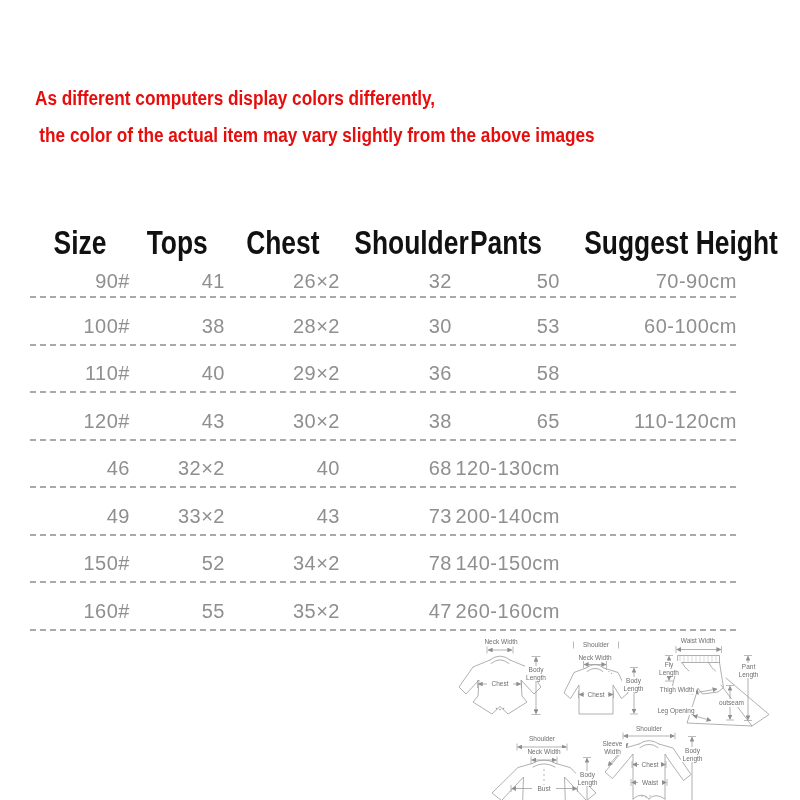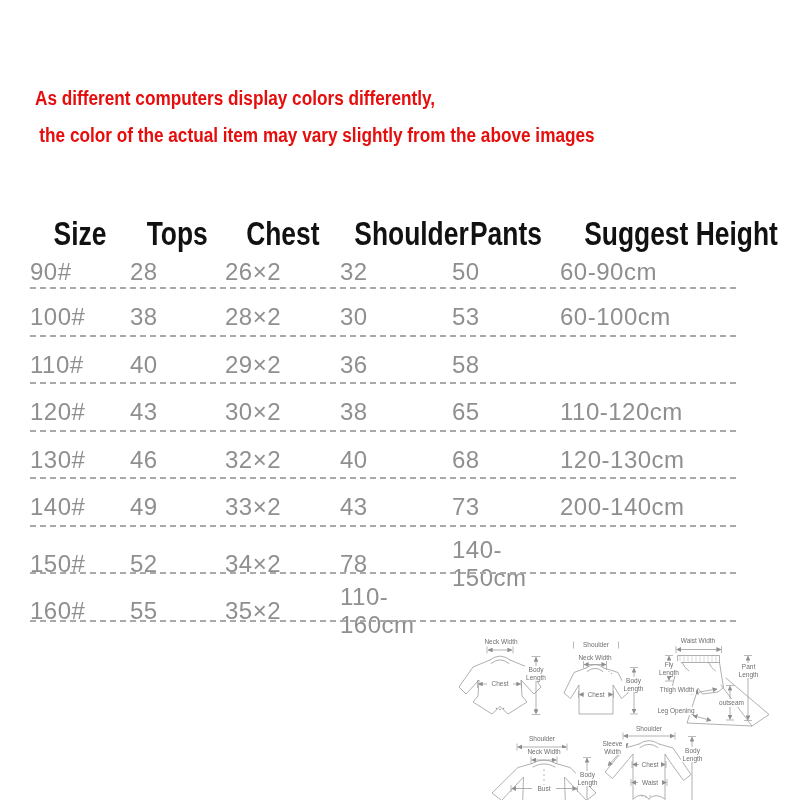"Size" .chart { top: 213px -> 222px }
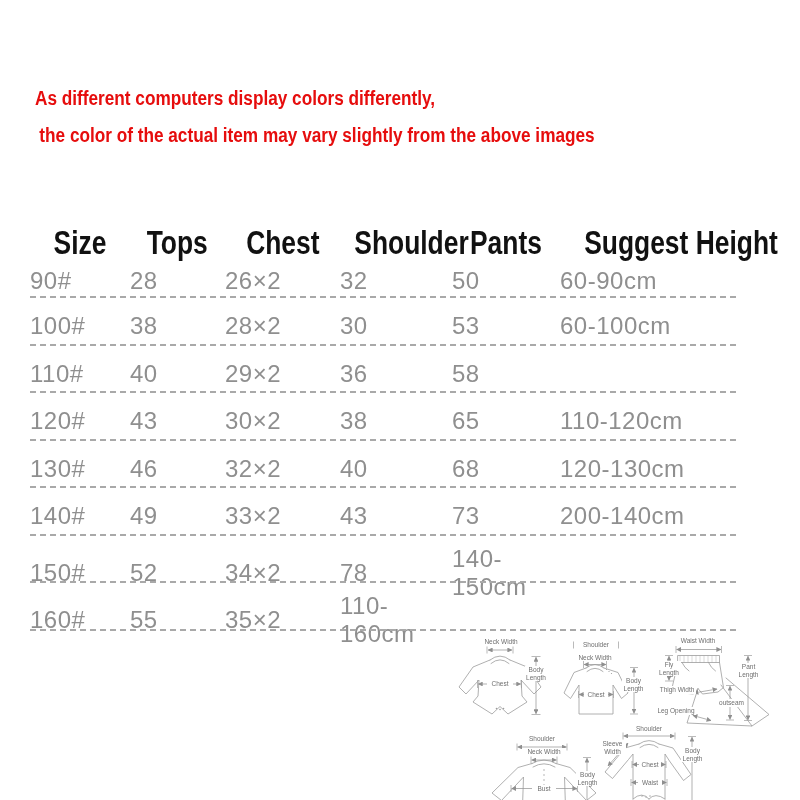"90#" .td { font-size: 24px -> 20px; text-align: left -> right }
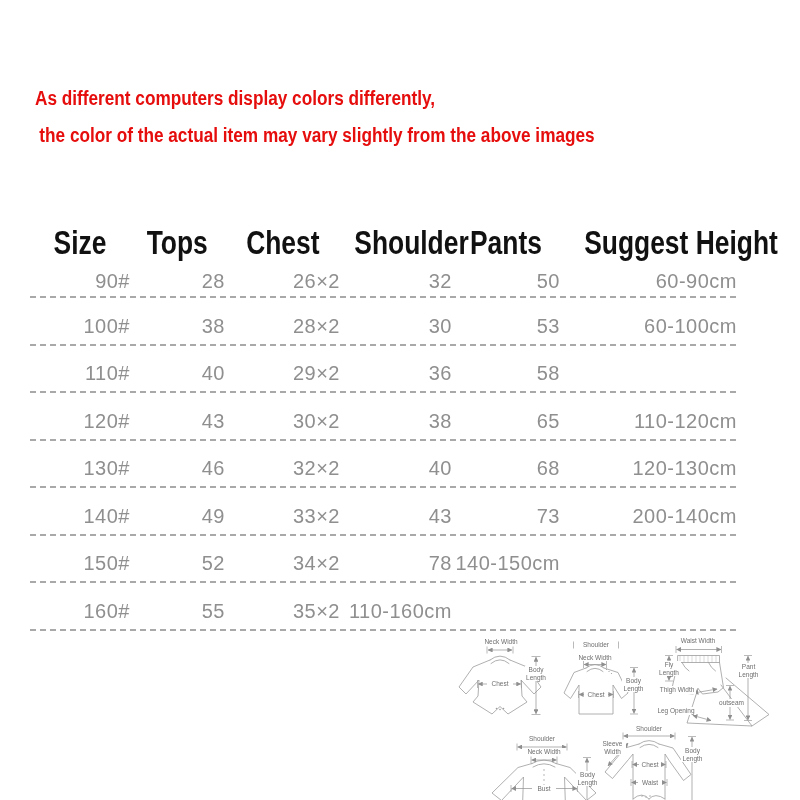"28" div.td { text: 28 -> 41 }
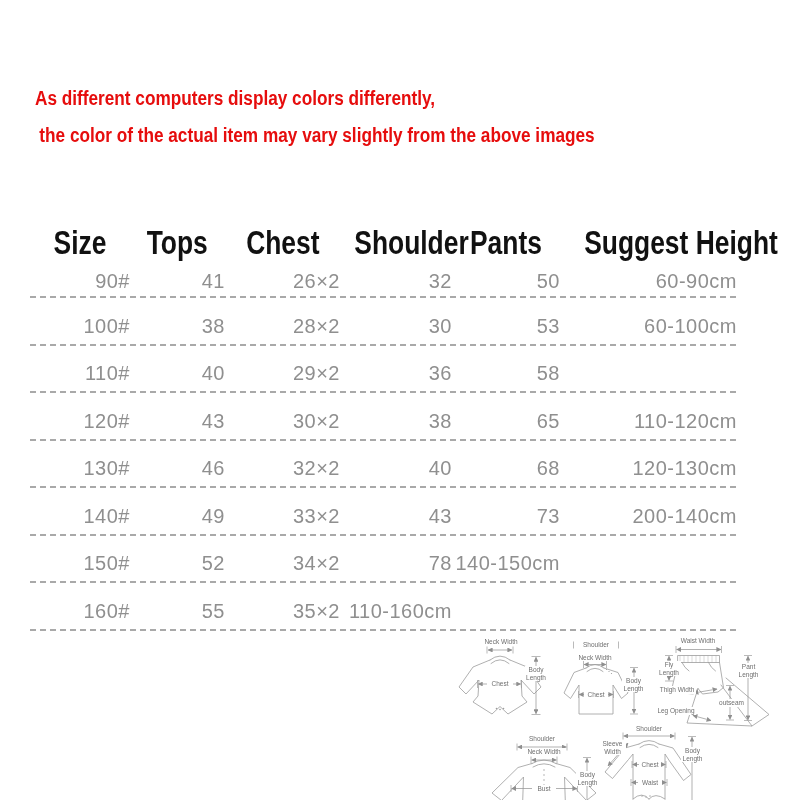"60-90cm" div.td { text: 60-90cm -> 70-90cm }
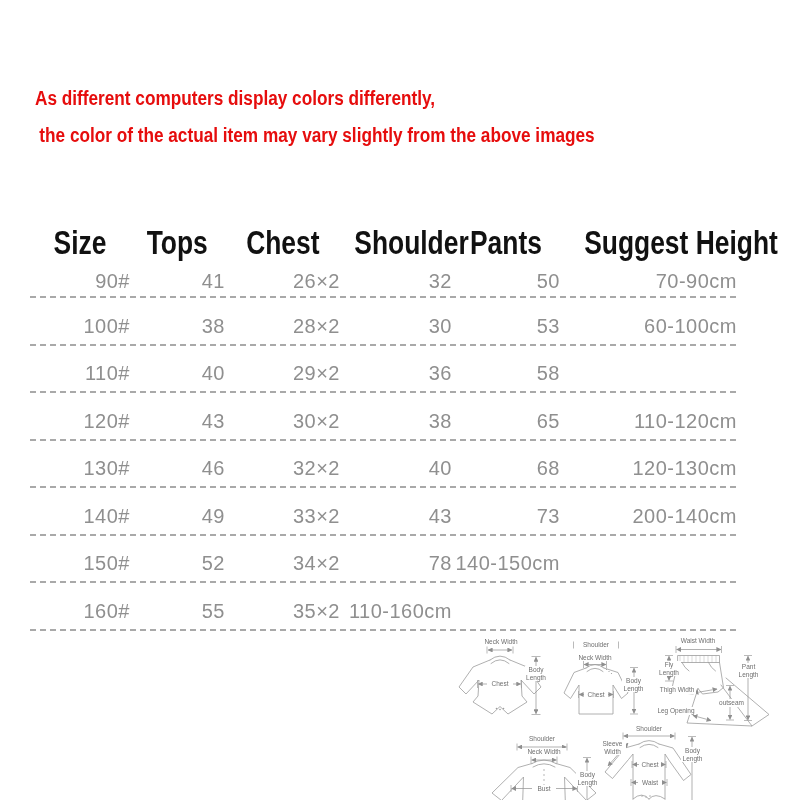"130#" div.td { html: <div>130#</div> -> none }
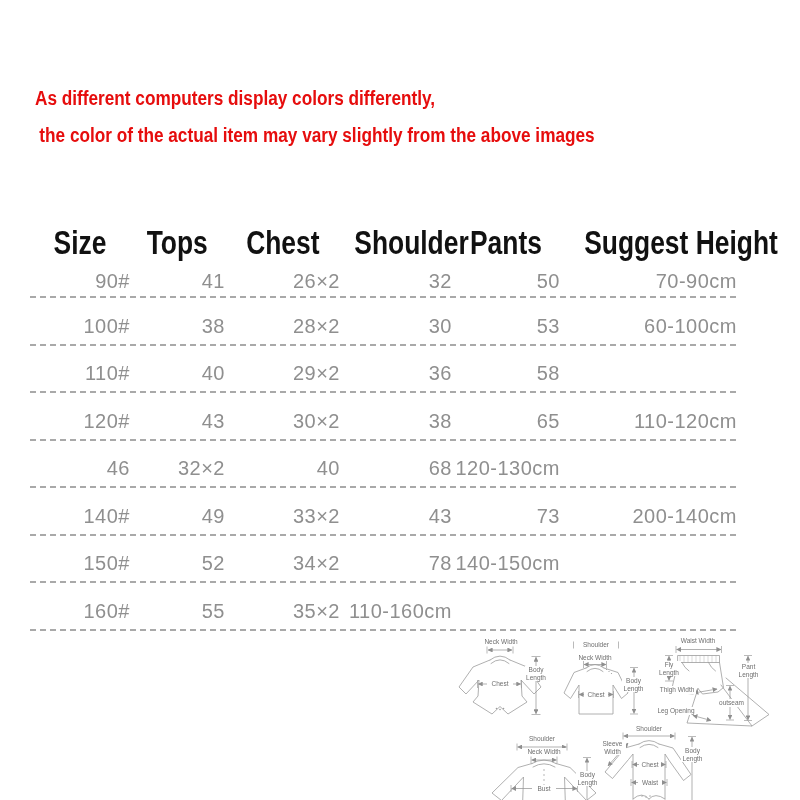"140#" div.td { html: <div>140#</div> -> none }
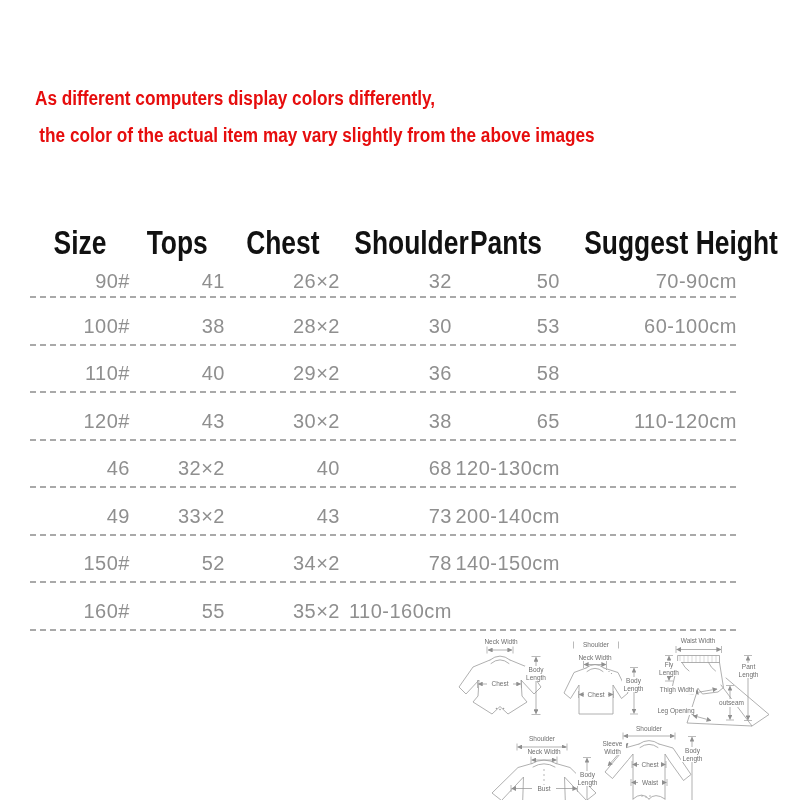"47" div.td { html: none -> <div>47</div> }
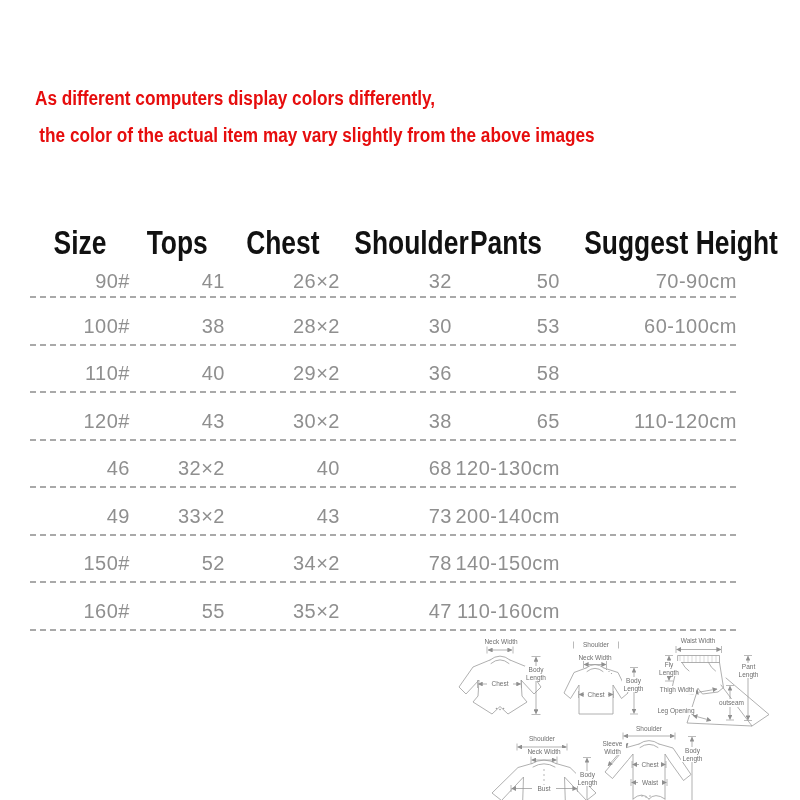"110-160cm" div.td { text: 110-160cm -> 260-160cm }
